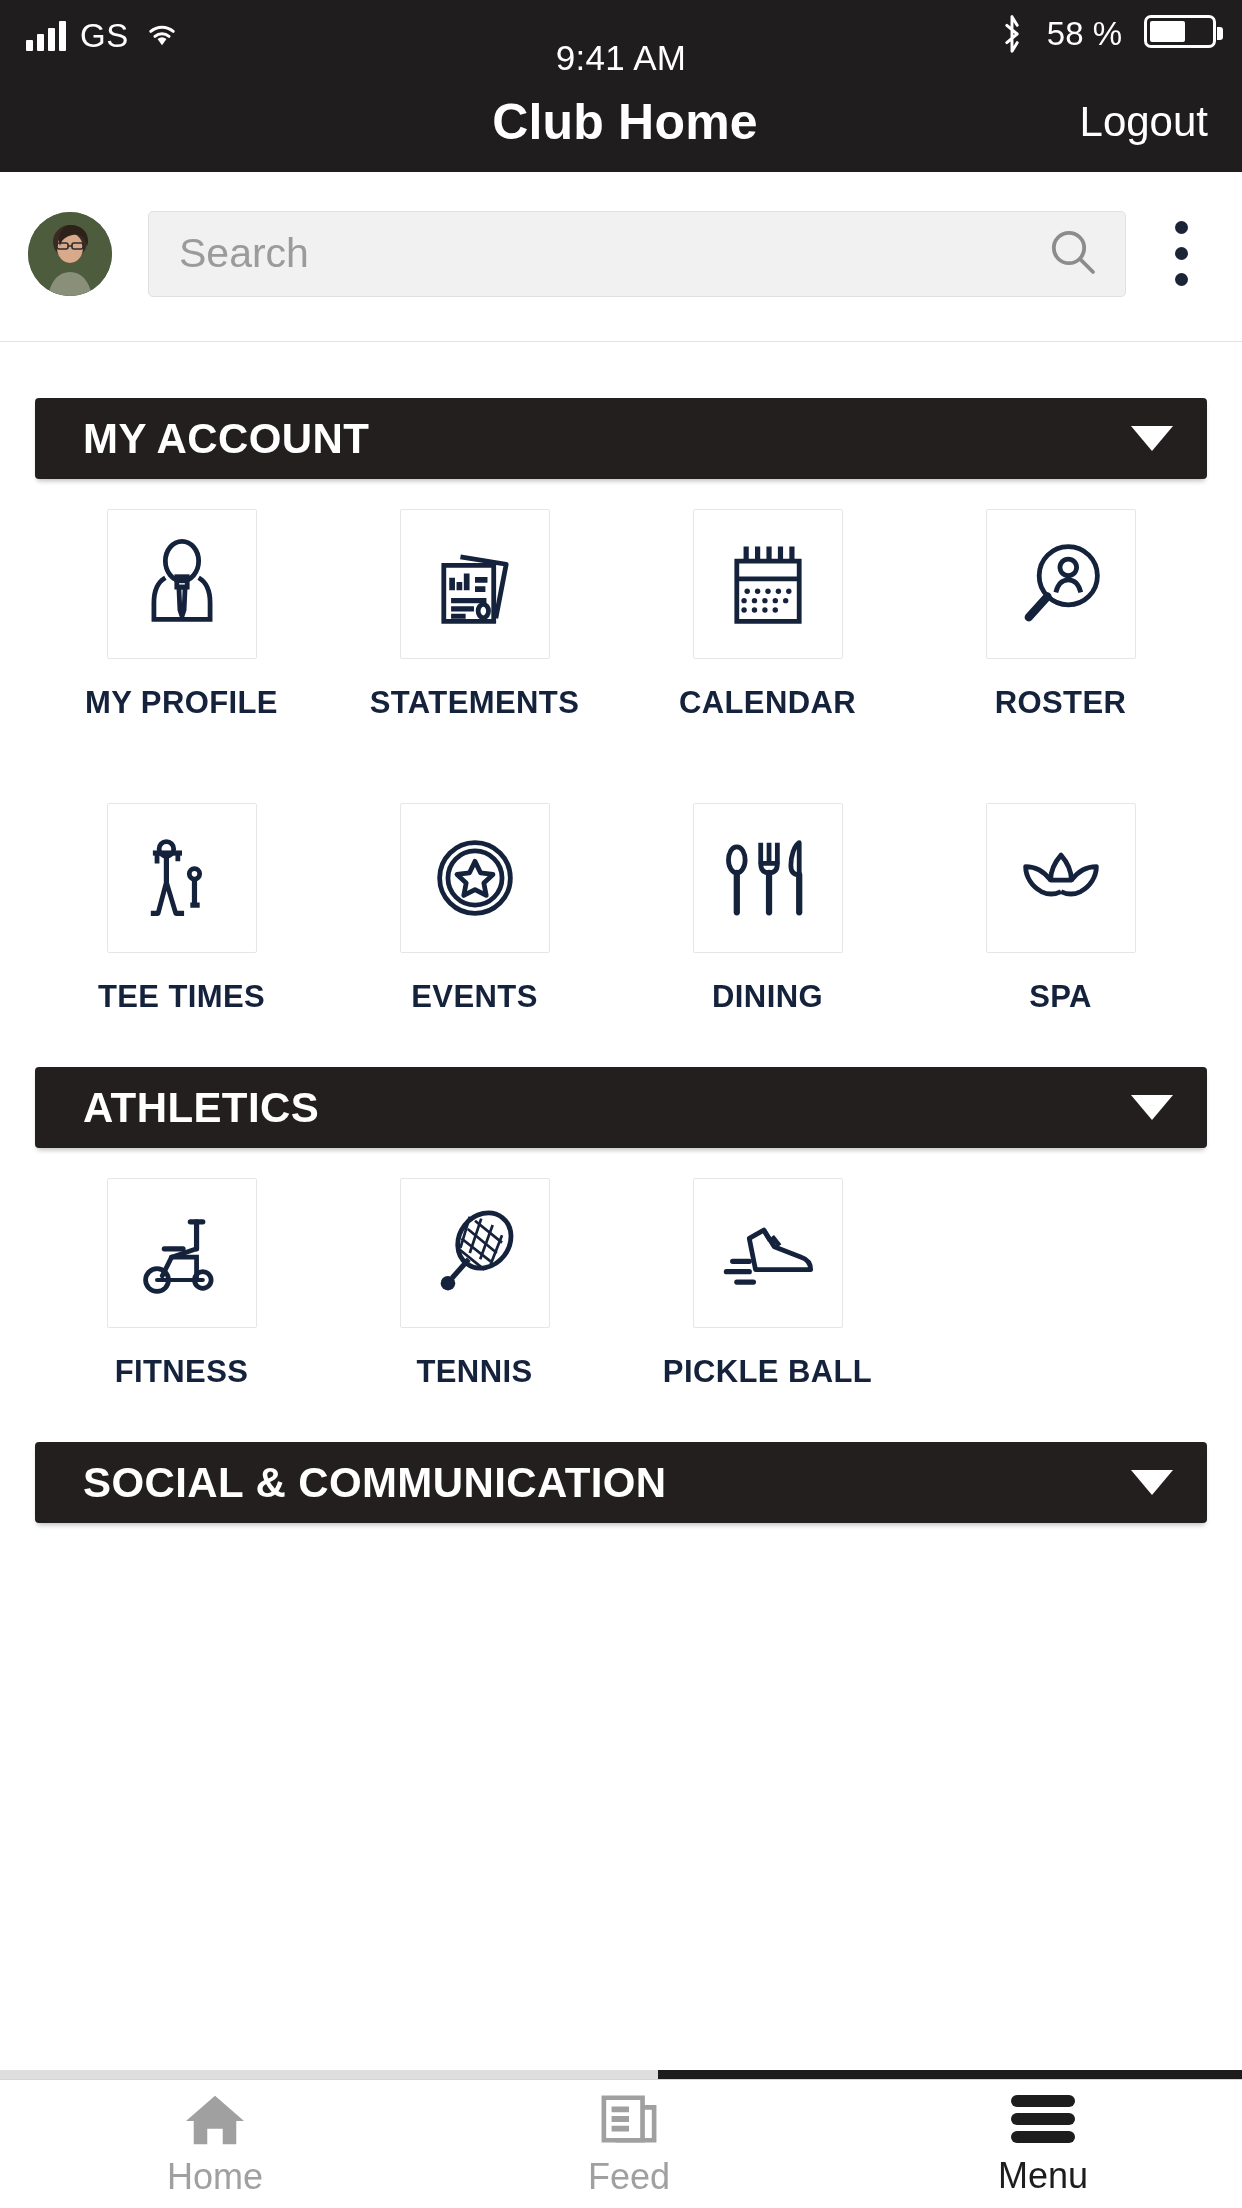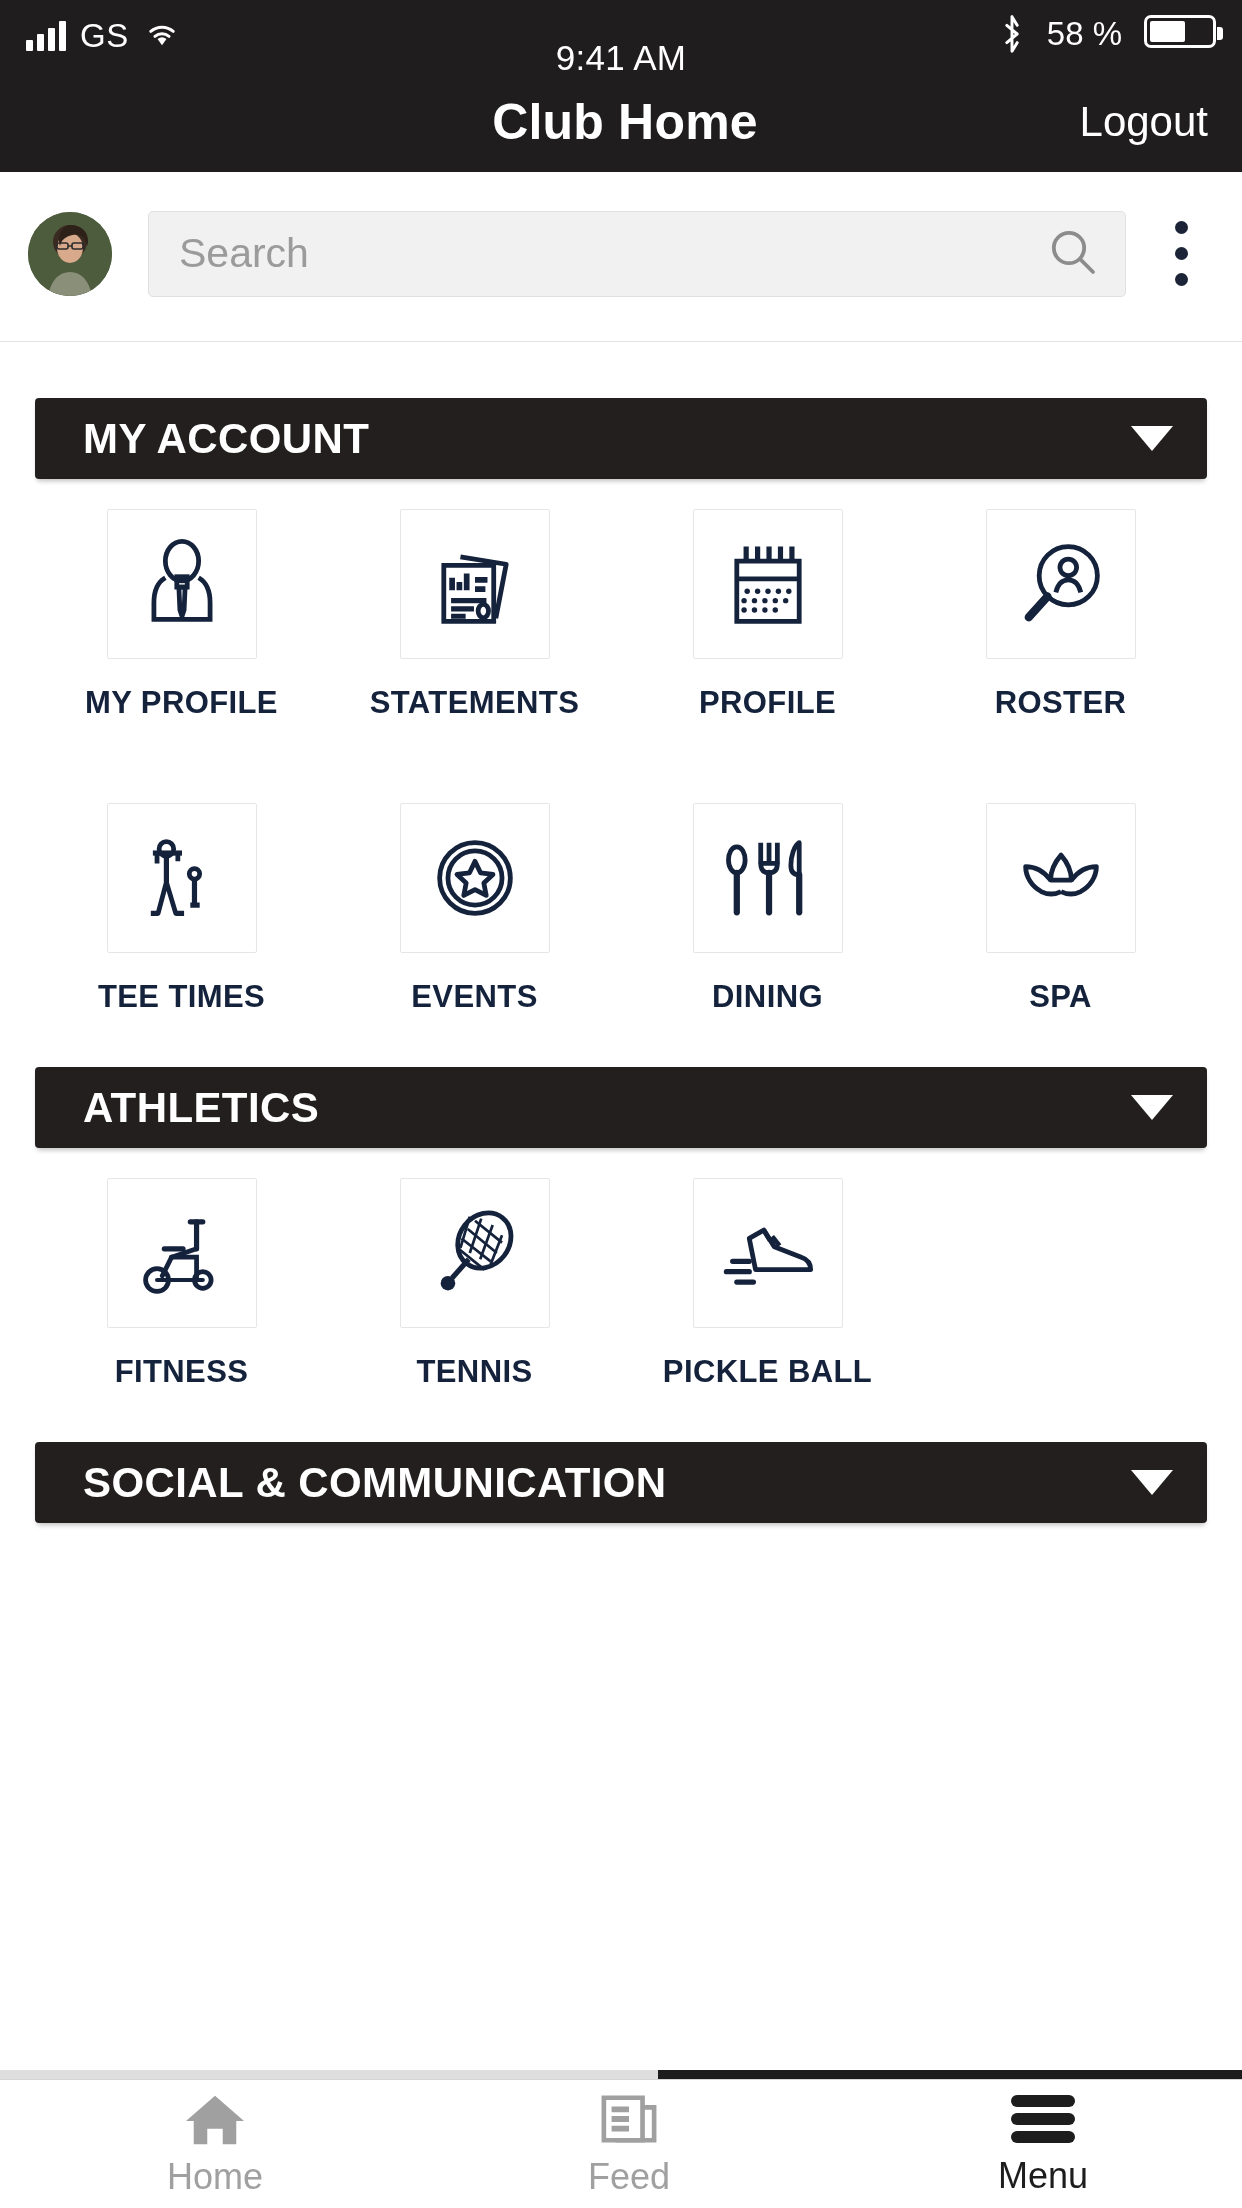"PROFILE" div.tile-label { text: PROFILE -> CALENDAR }
